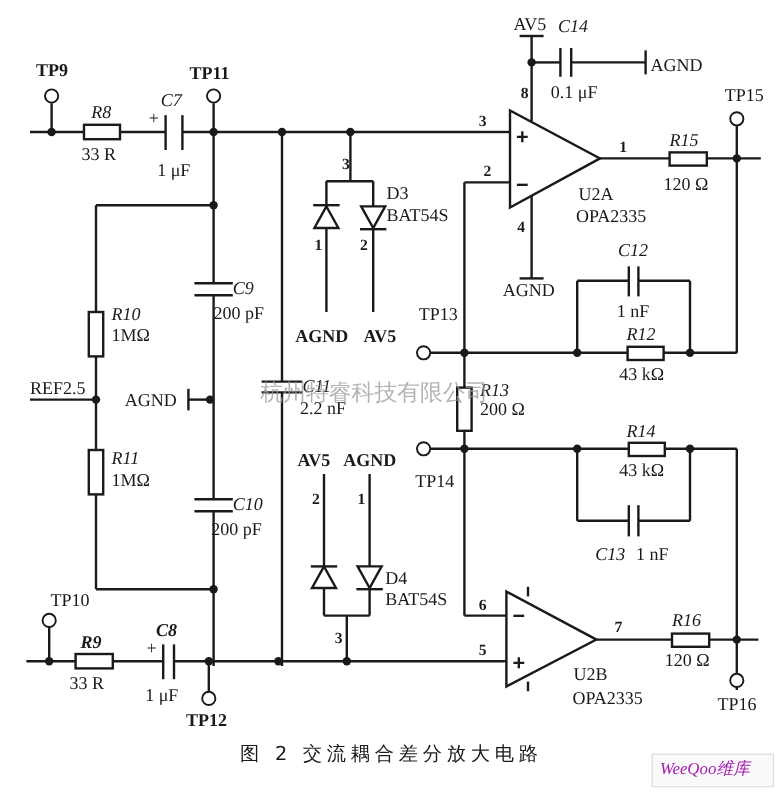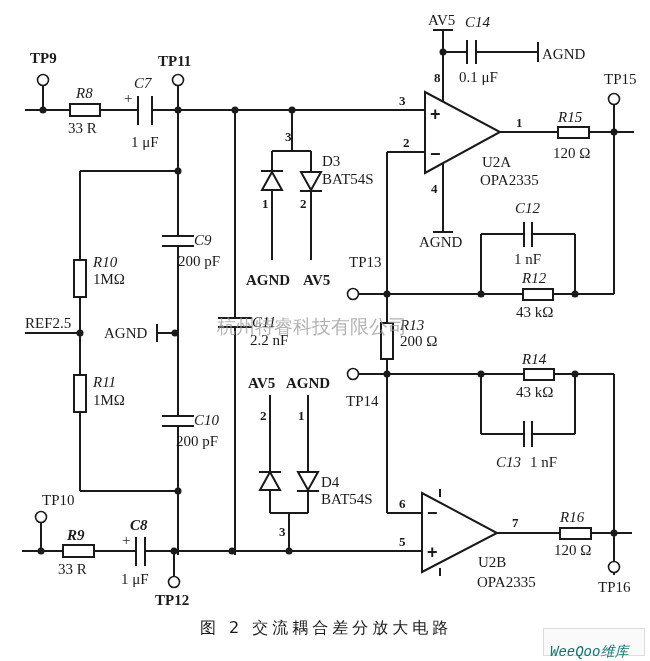"WeeQoo维库" .logo-text { color: #0f766e -> #a21caf; font-family: Liberation Mono, monospace -> Liberation Serif, serif; top: 14px -> 3px }
